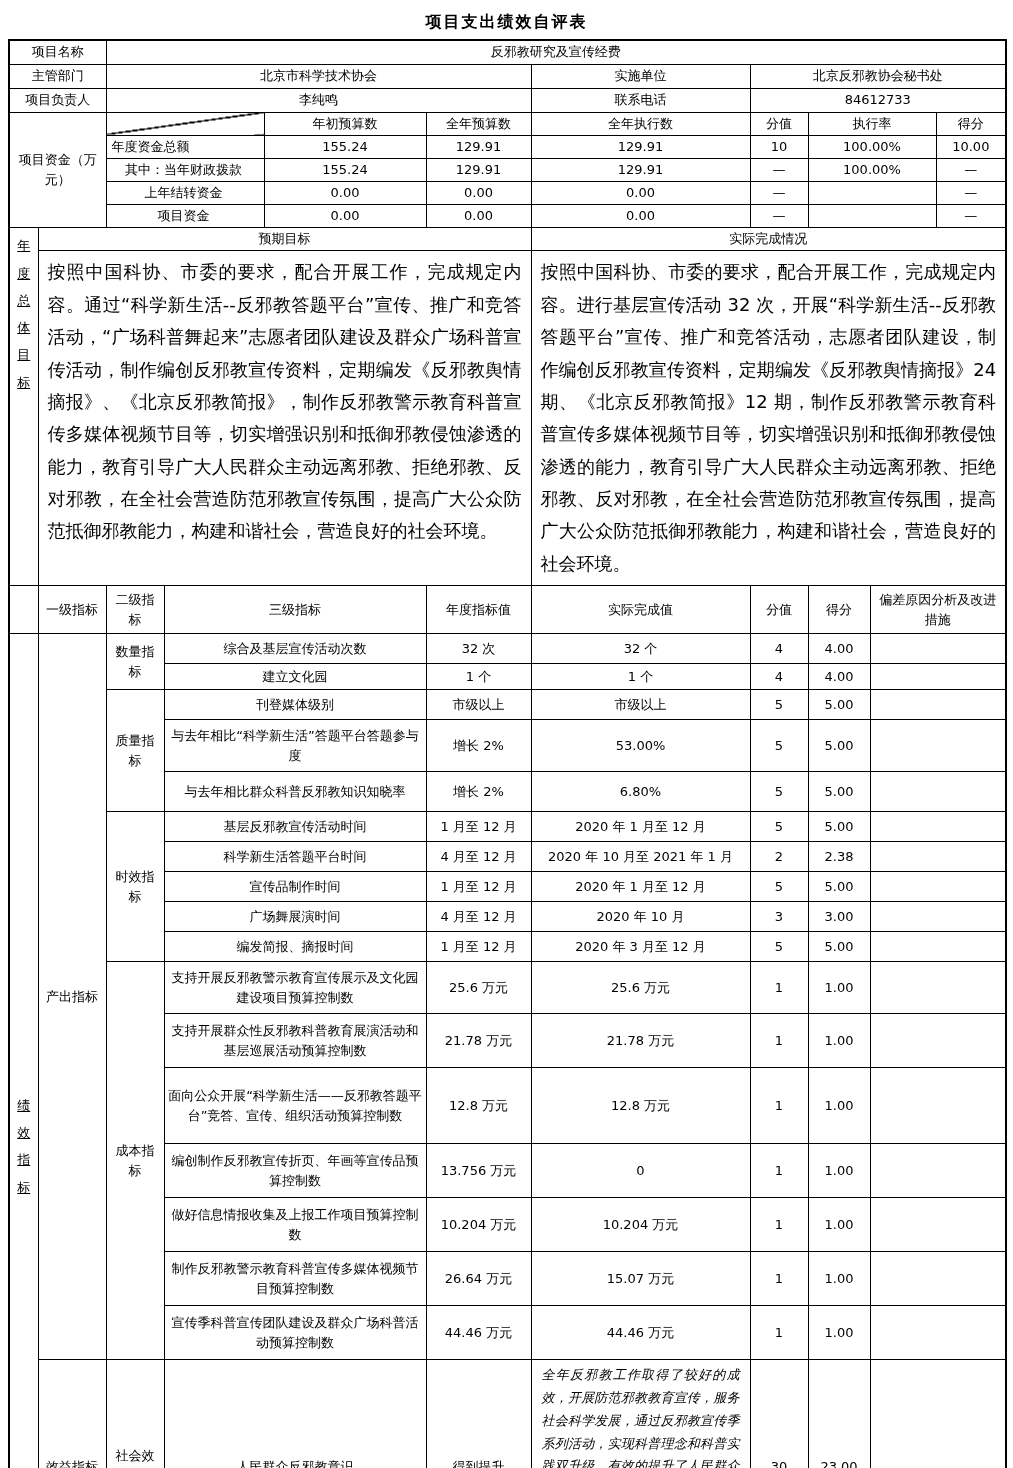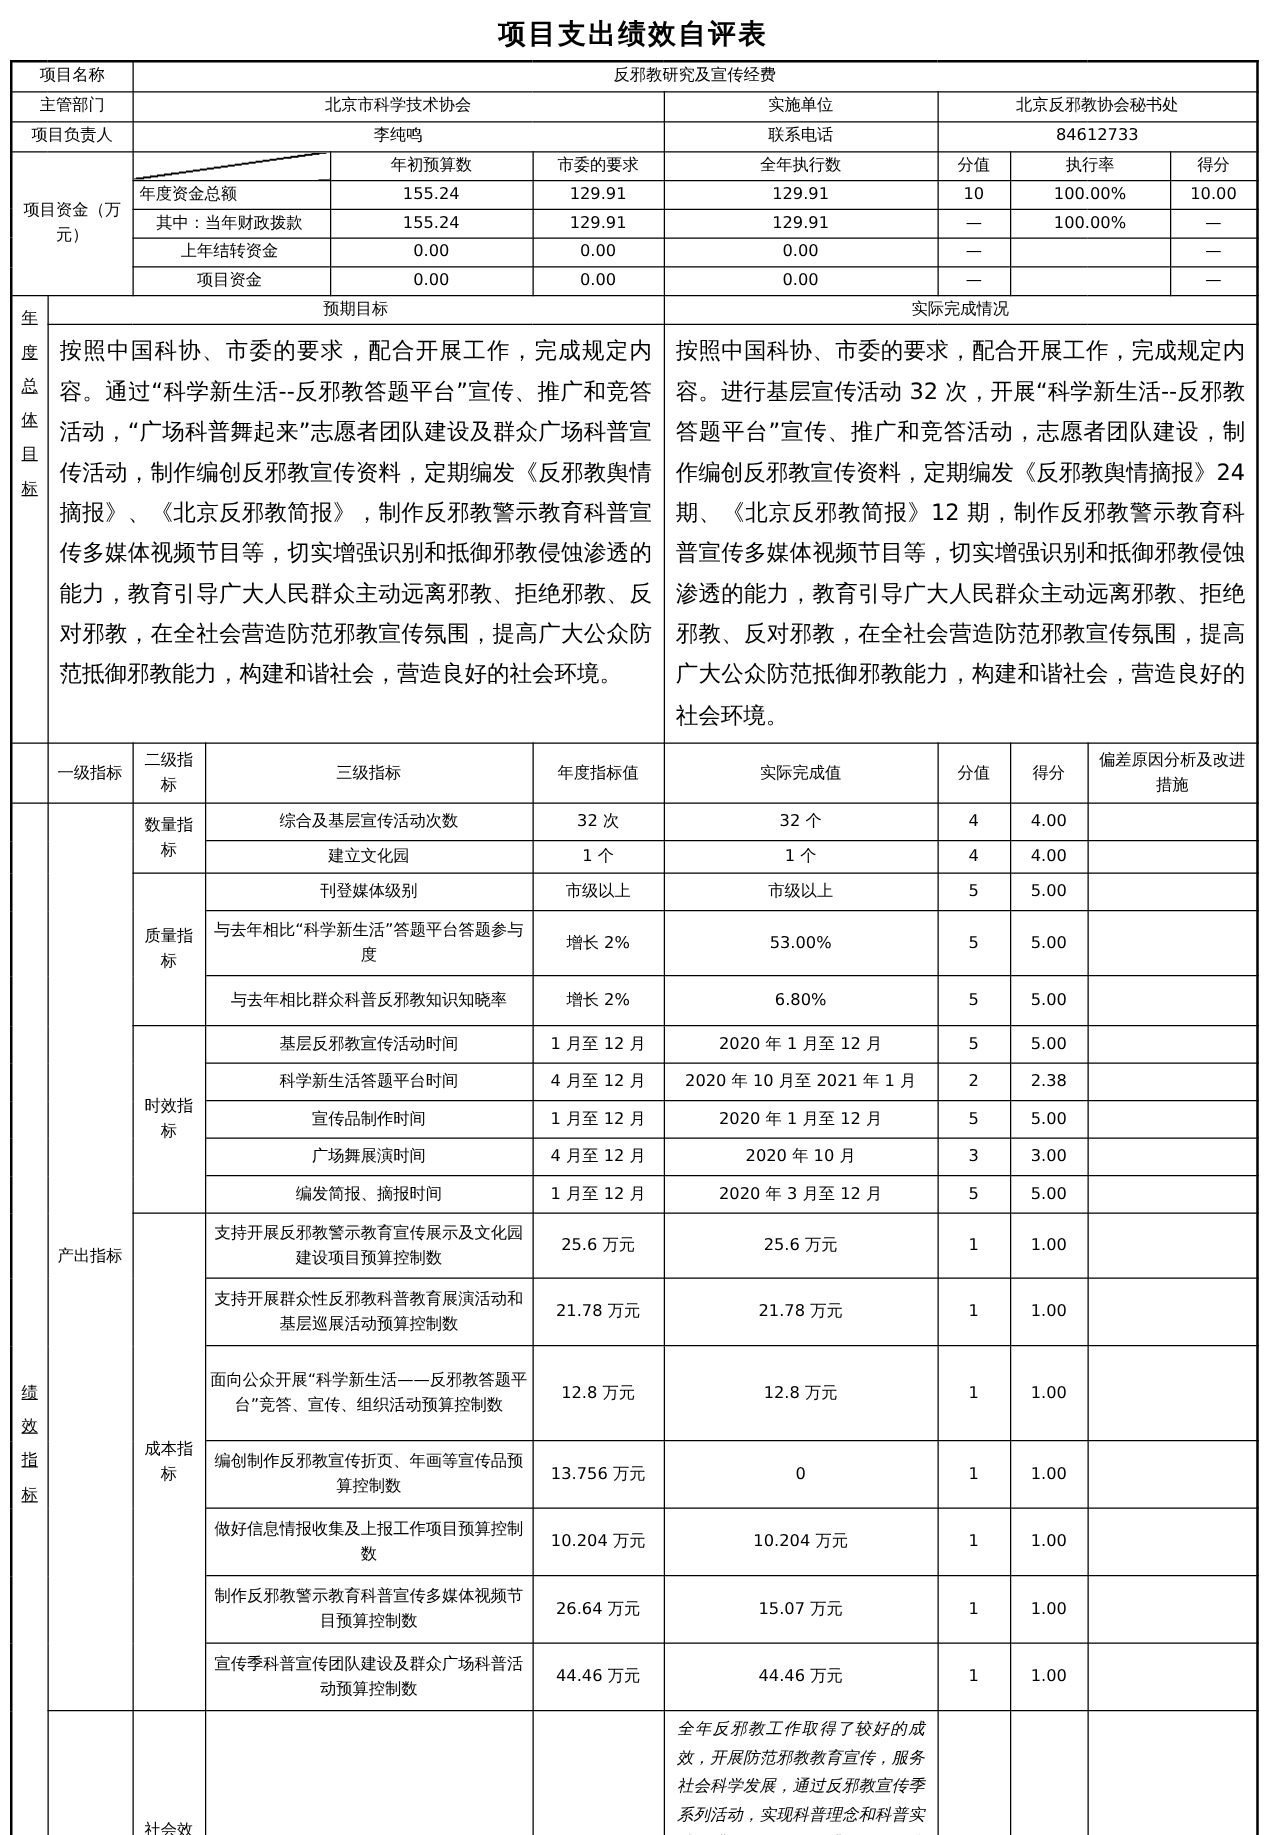"项目支出绩效自评表" .title { font-size: 22px -> 16px }
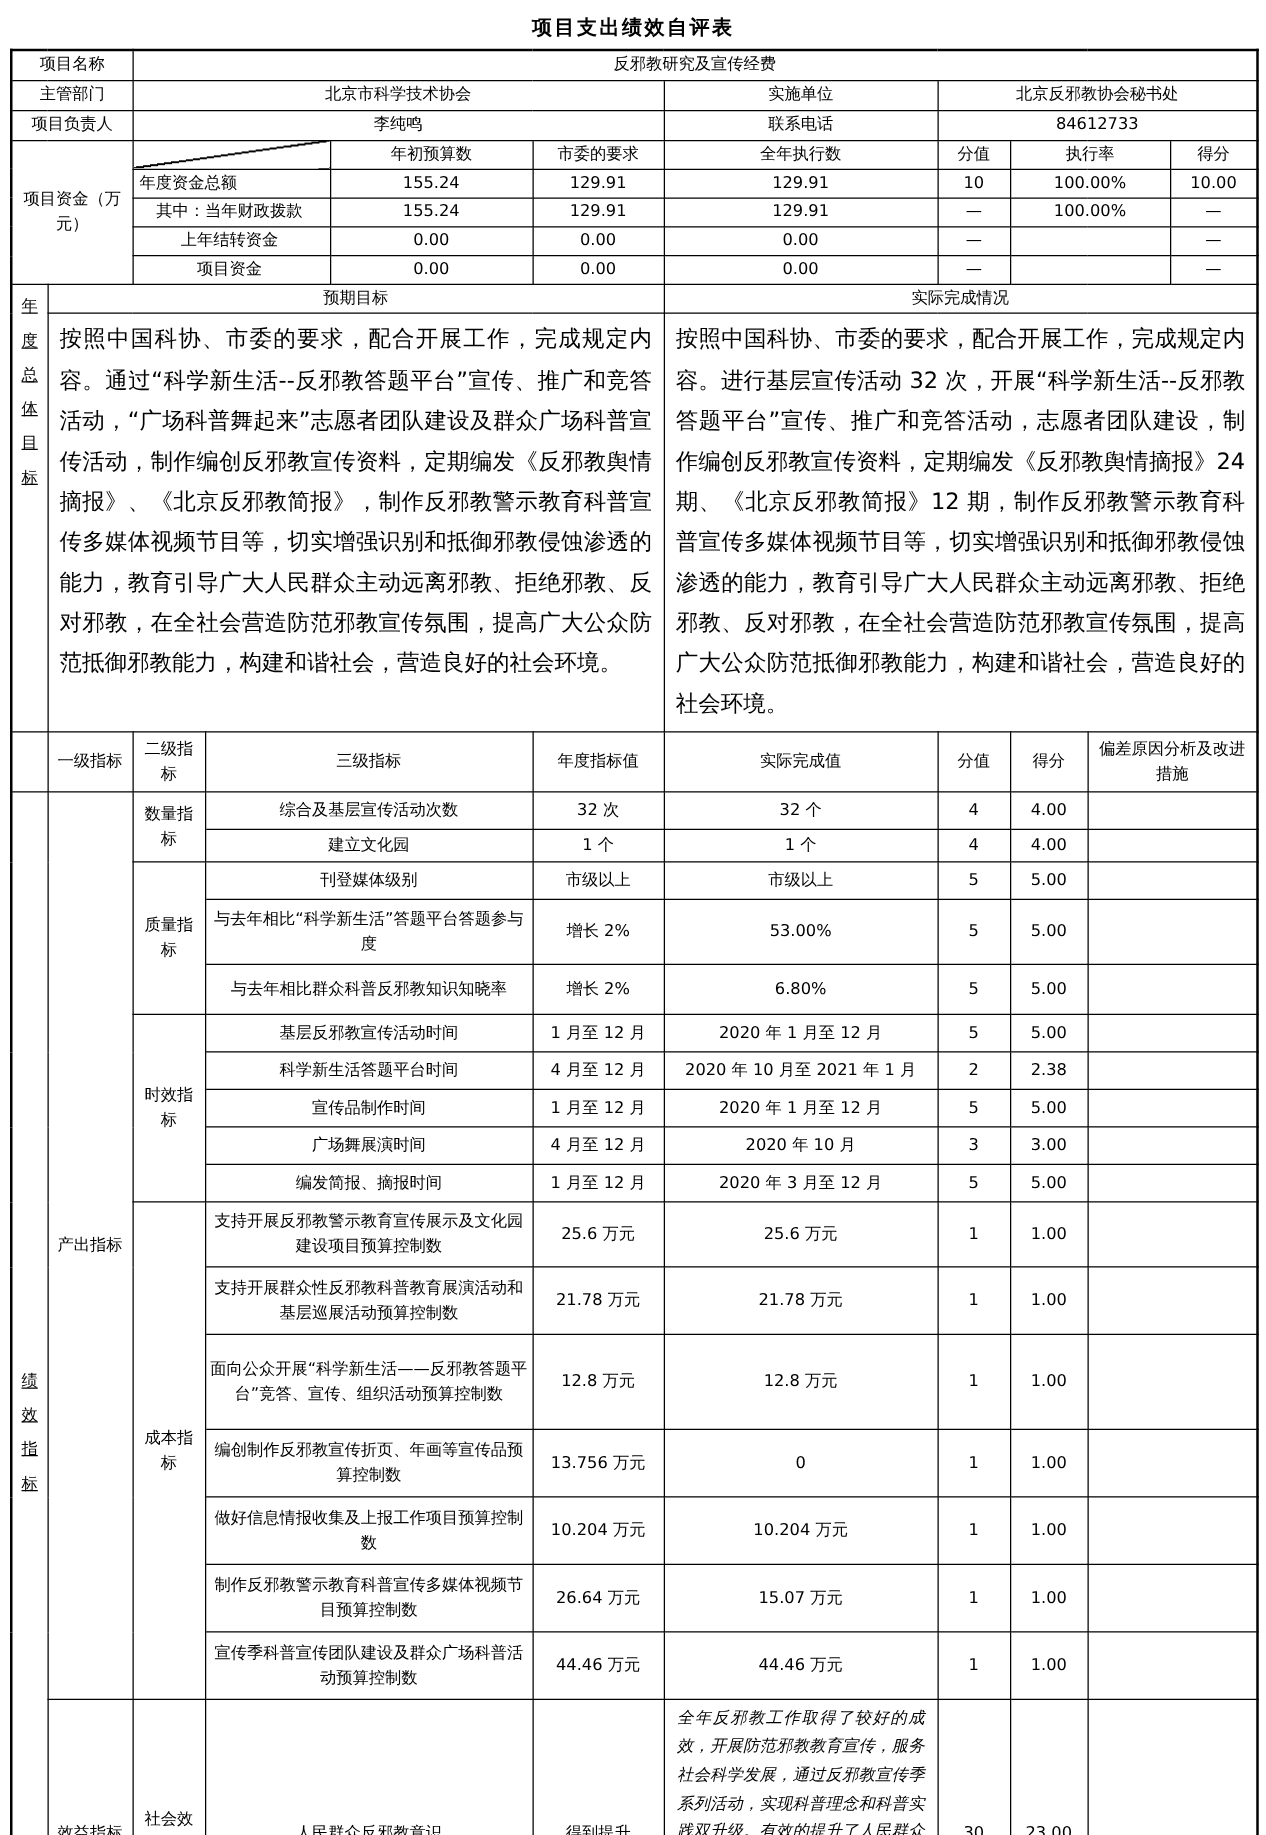"市委的要求" td { text: 市委的要求 -> 全年预算数 }
